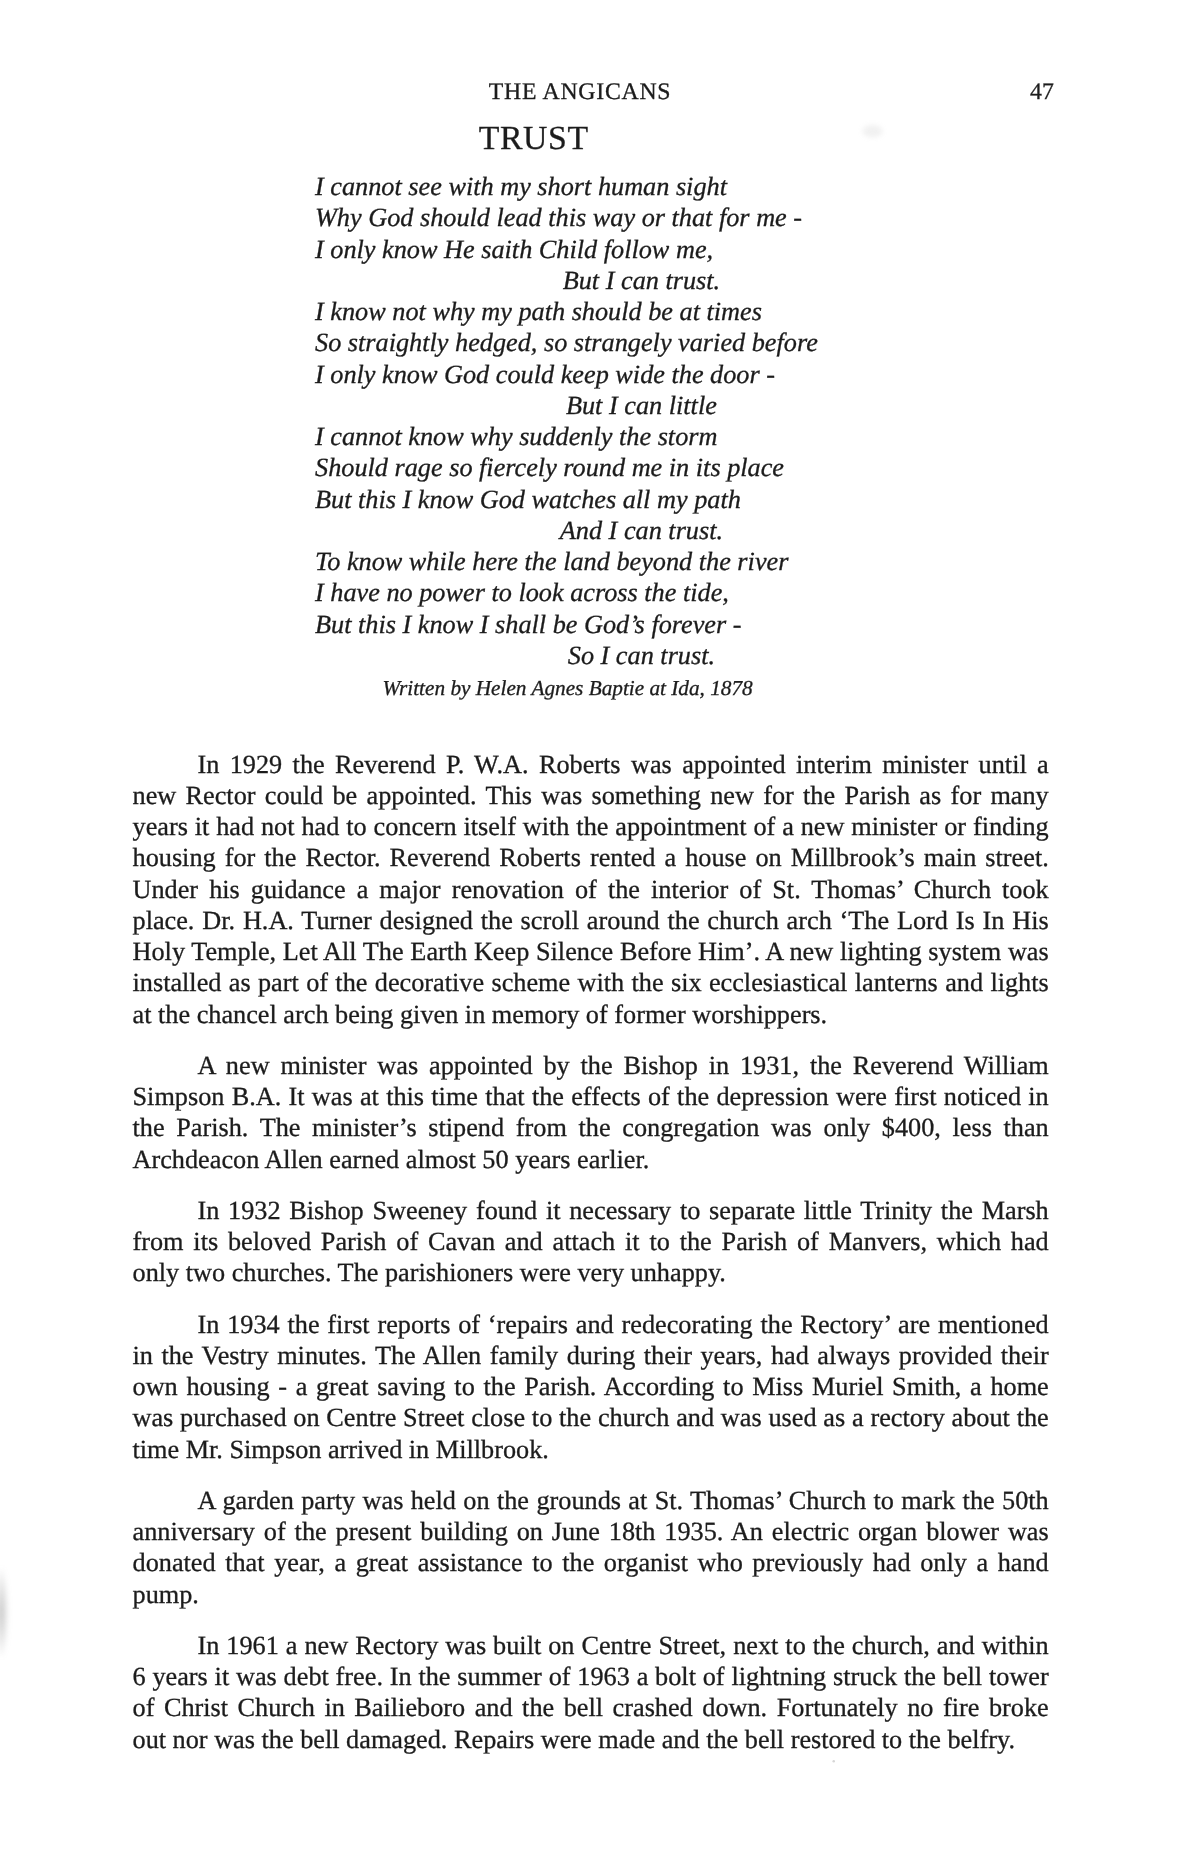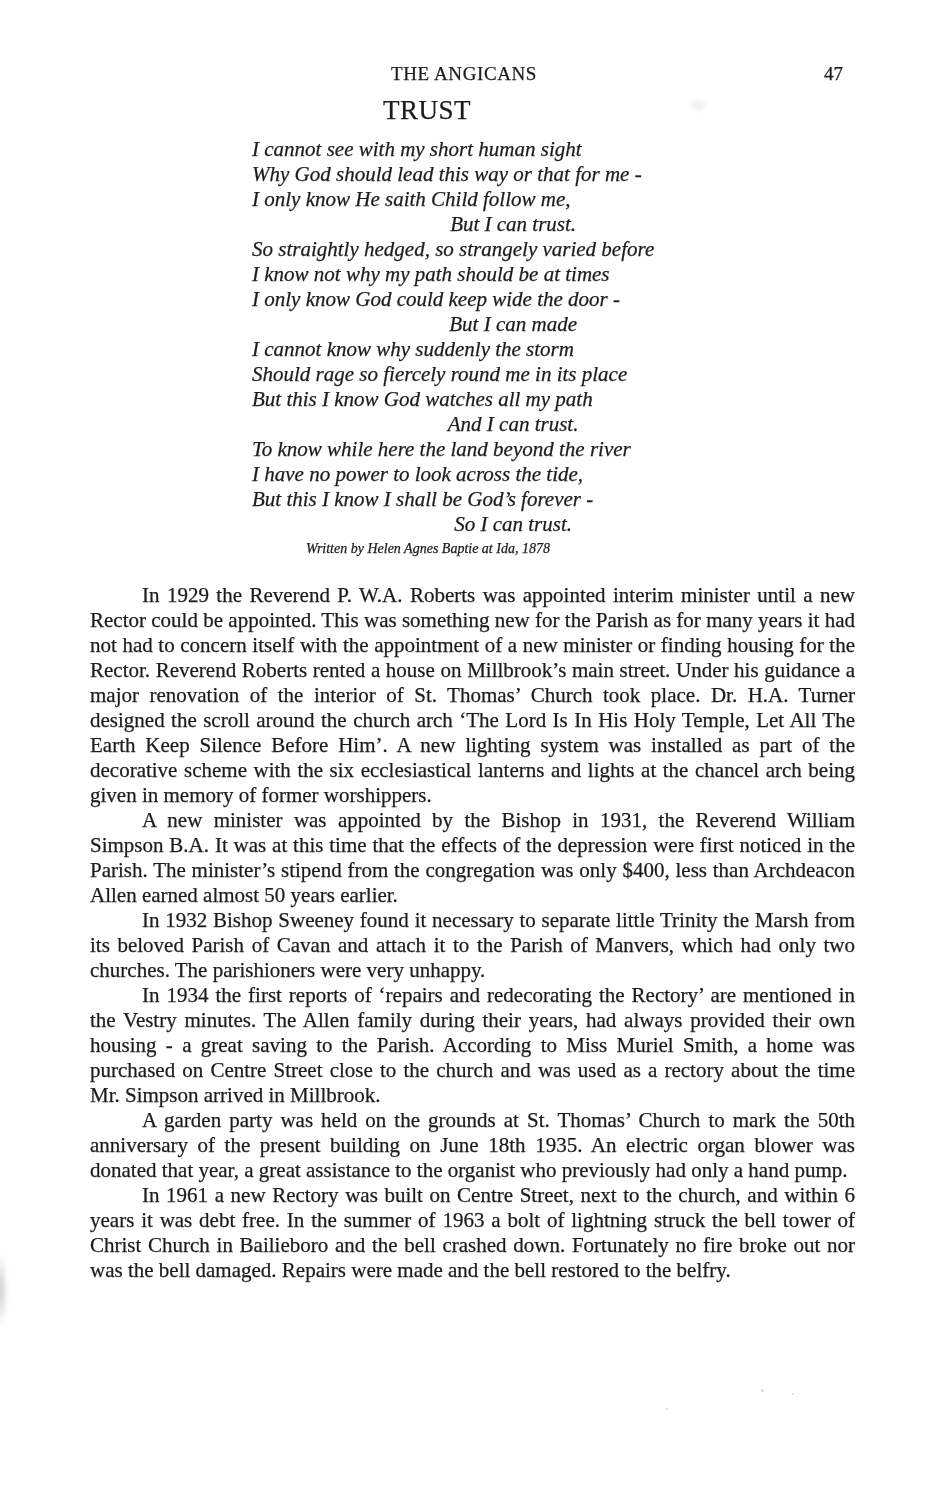"So straightly hedged, so strangely" div.poem-line { order: before "I know not why my" -> after "I know not why my" }
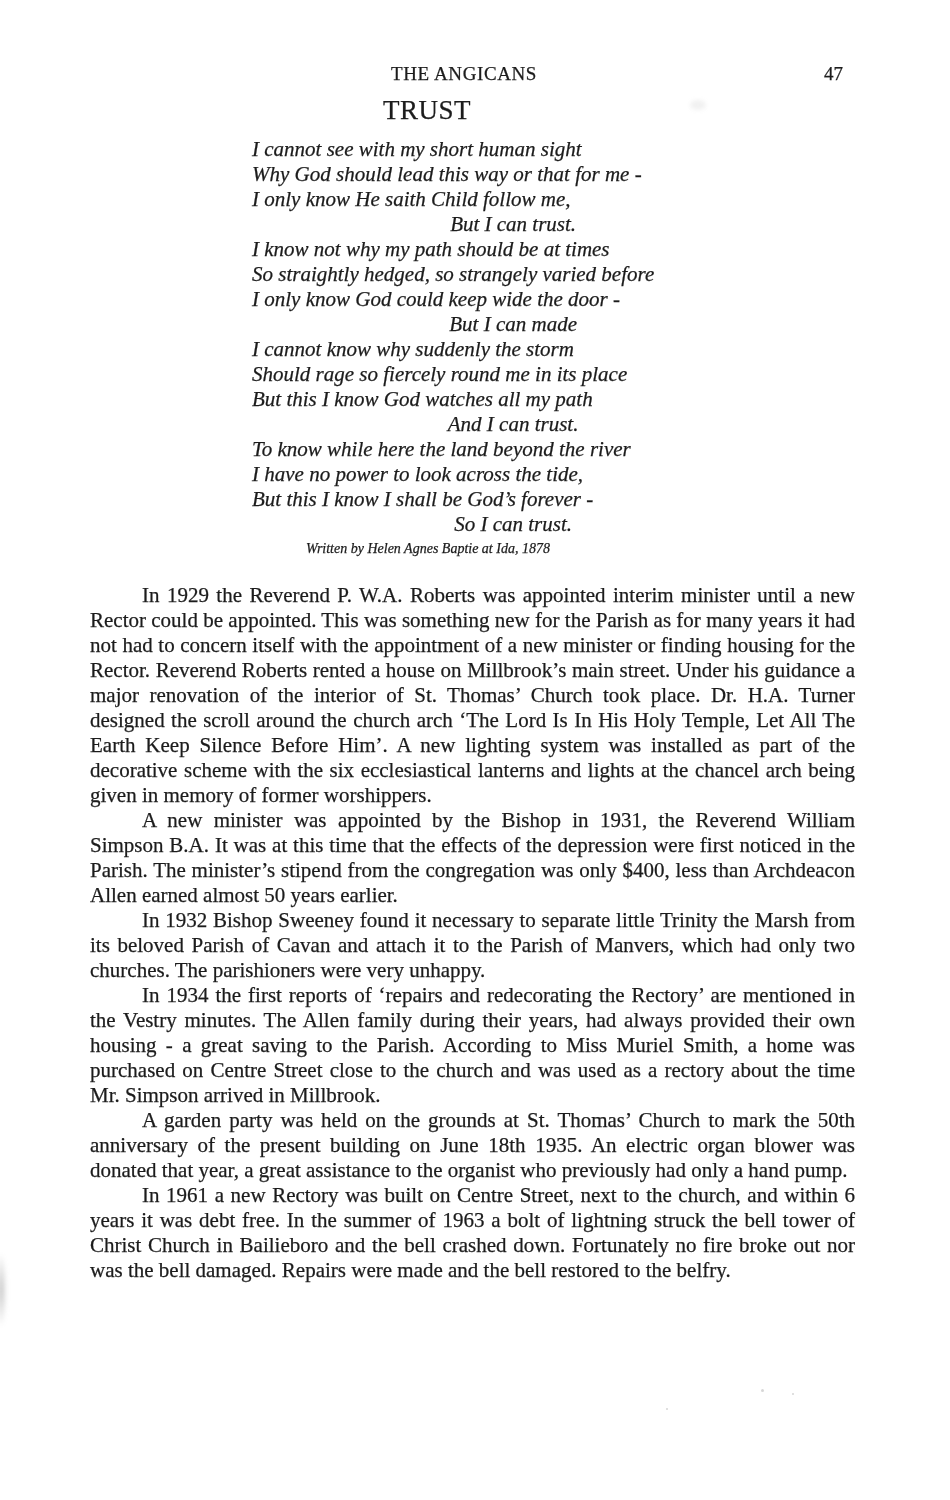"But I can made" div.poem-line { text: made -> little }
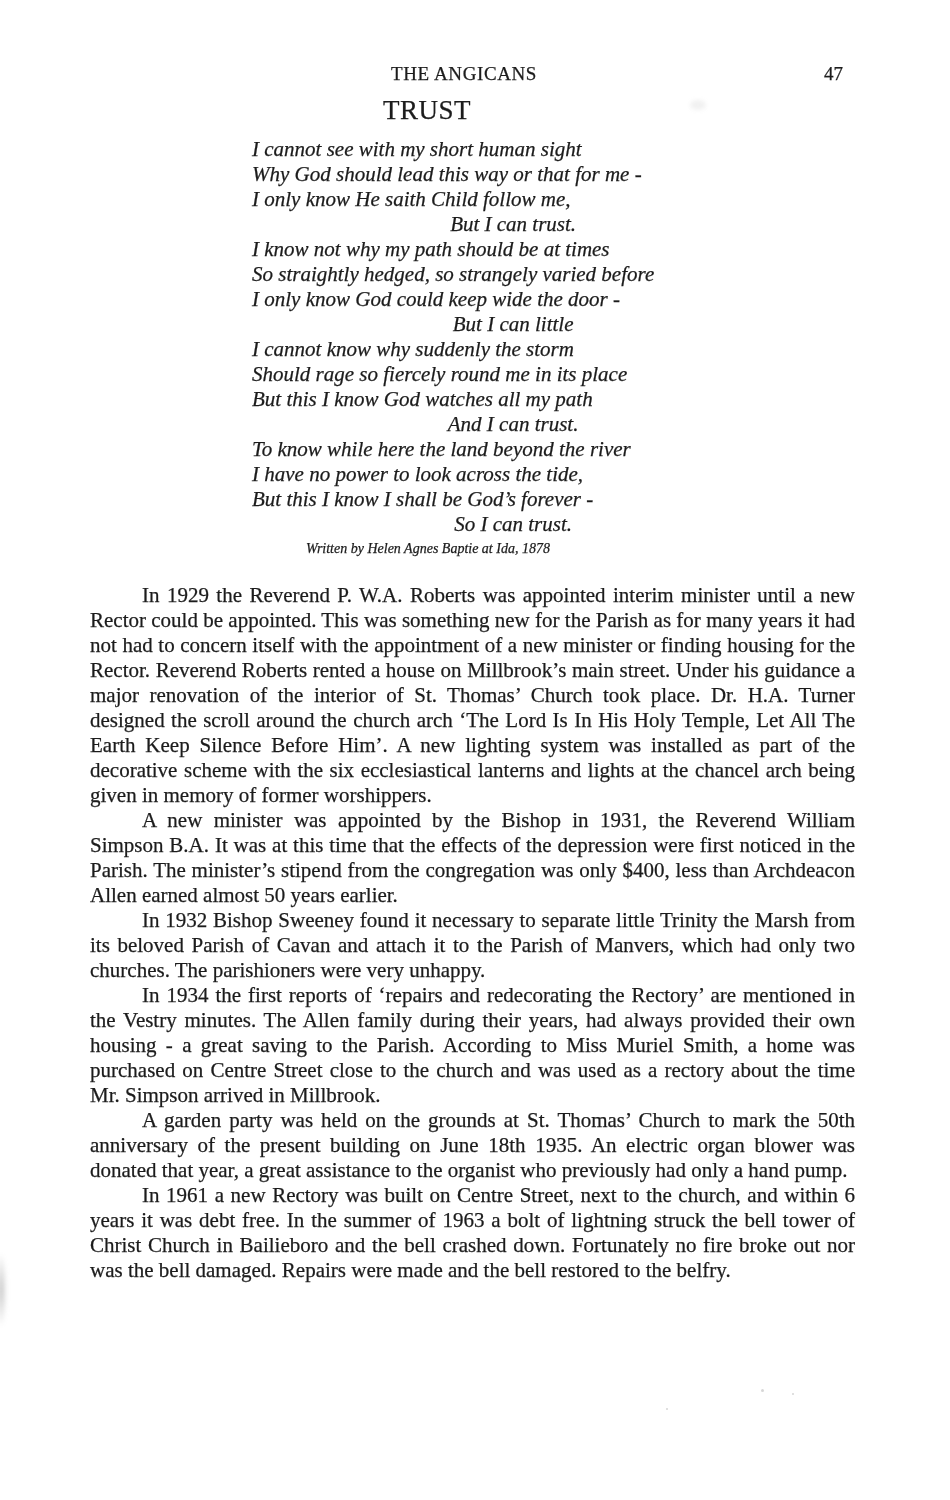"Written by Helen Agnes Baptie" .poem-attribution { font-size: 14px -> 17px }
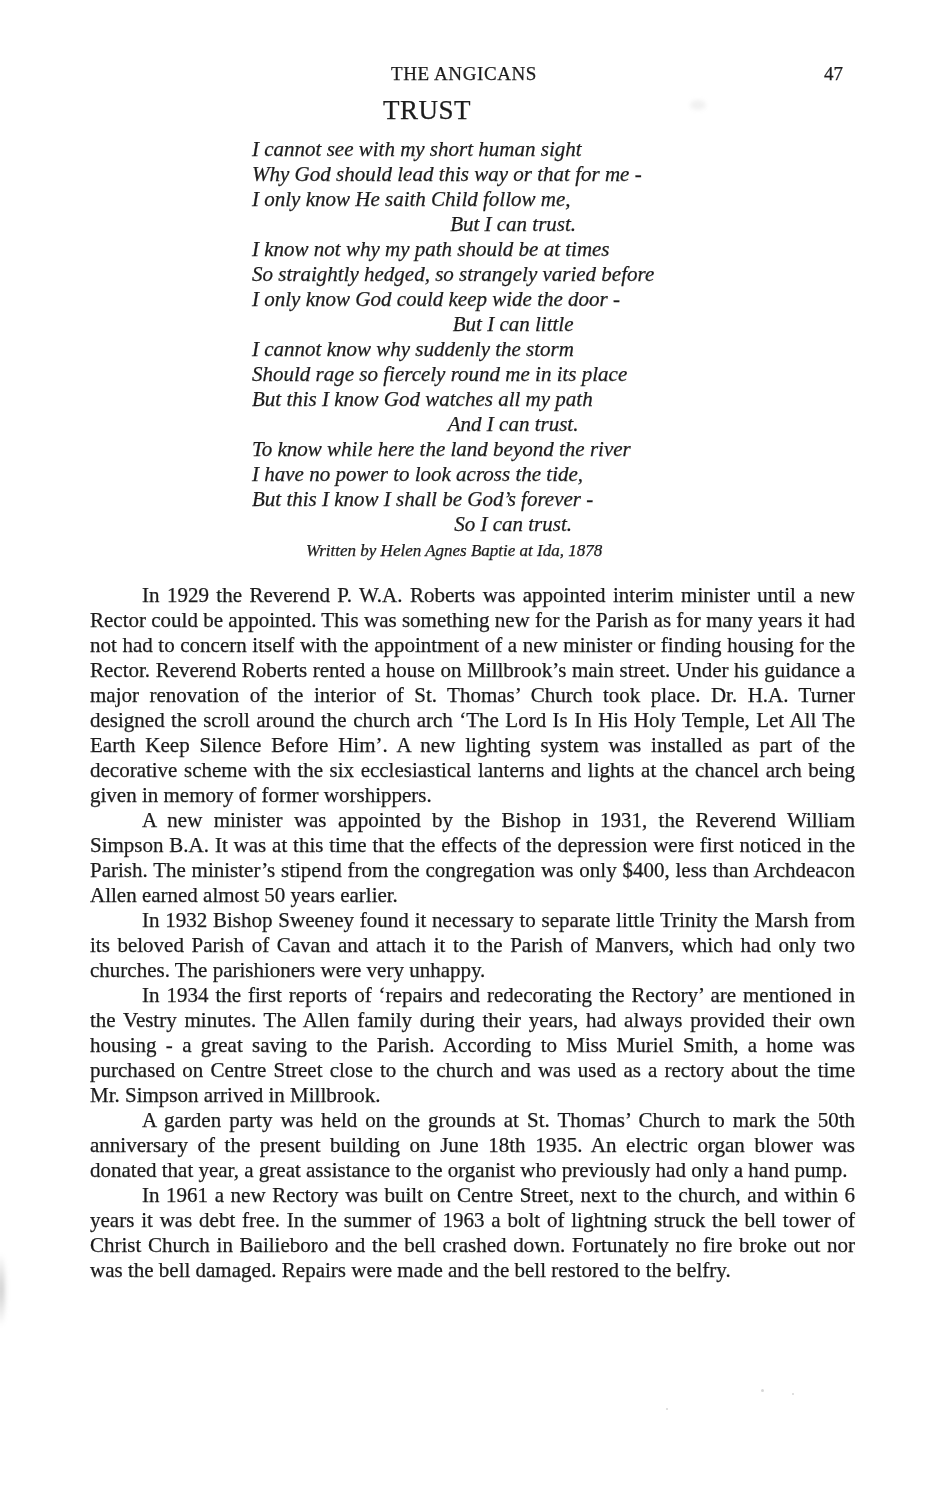"In 1929 the Reverend P." .body-text p { margin: 0 -> 16px }
